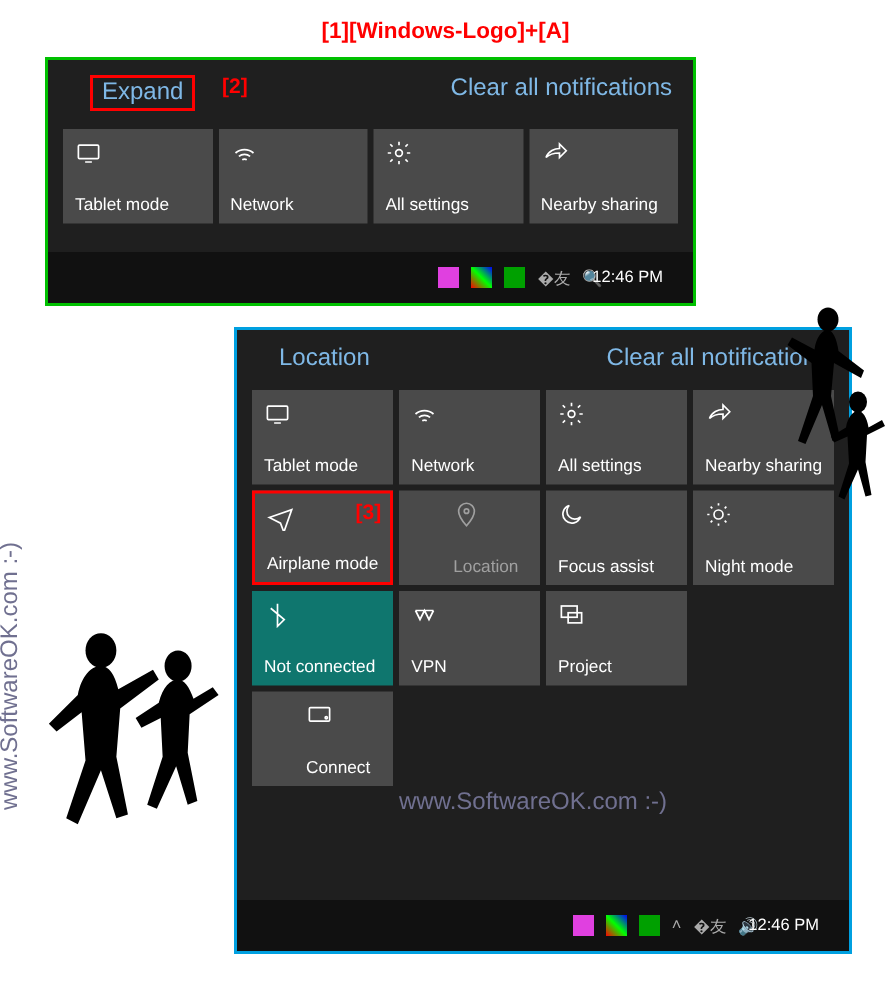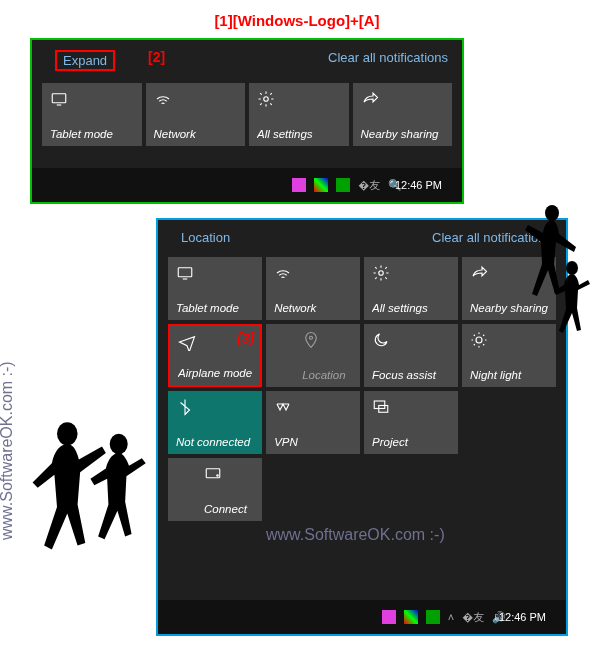"Expand" .panel-header { font-size: 13px -> 16px; margin-left: none -> 16px; padding: 10px 14px 6px 23px -> 10px 14px 6px 12px }
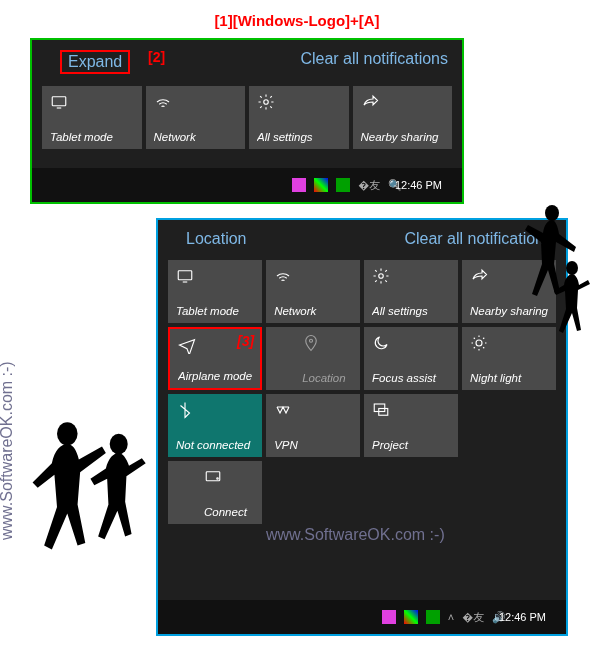"Tablet mode" .tiles { font-style: italic -> none }
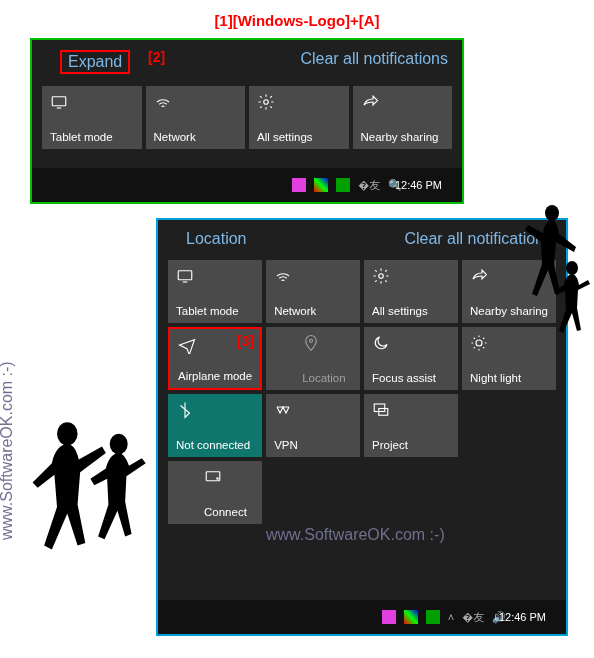"Night light" span.tile-label { text: light -> mode }
